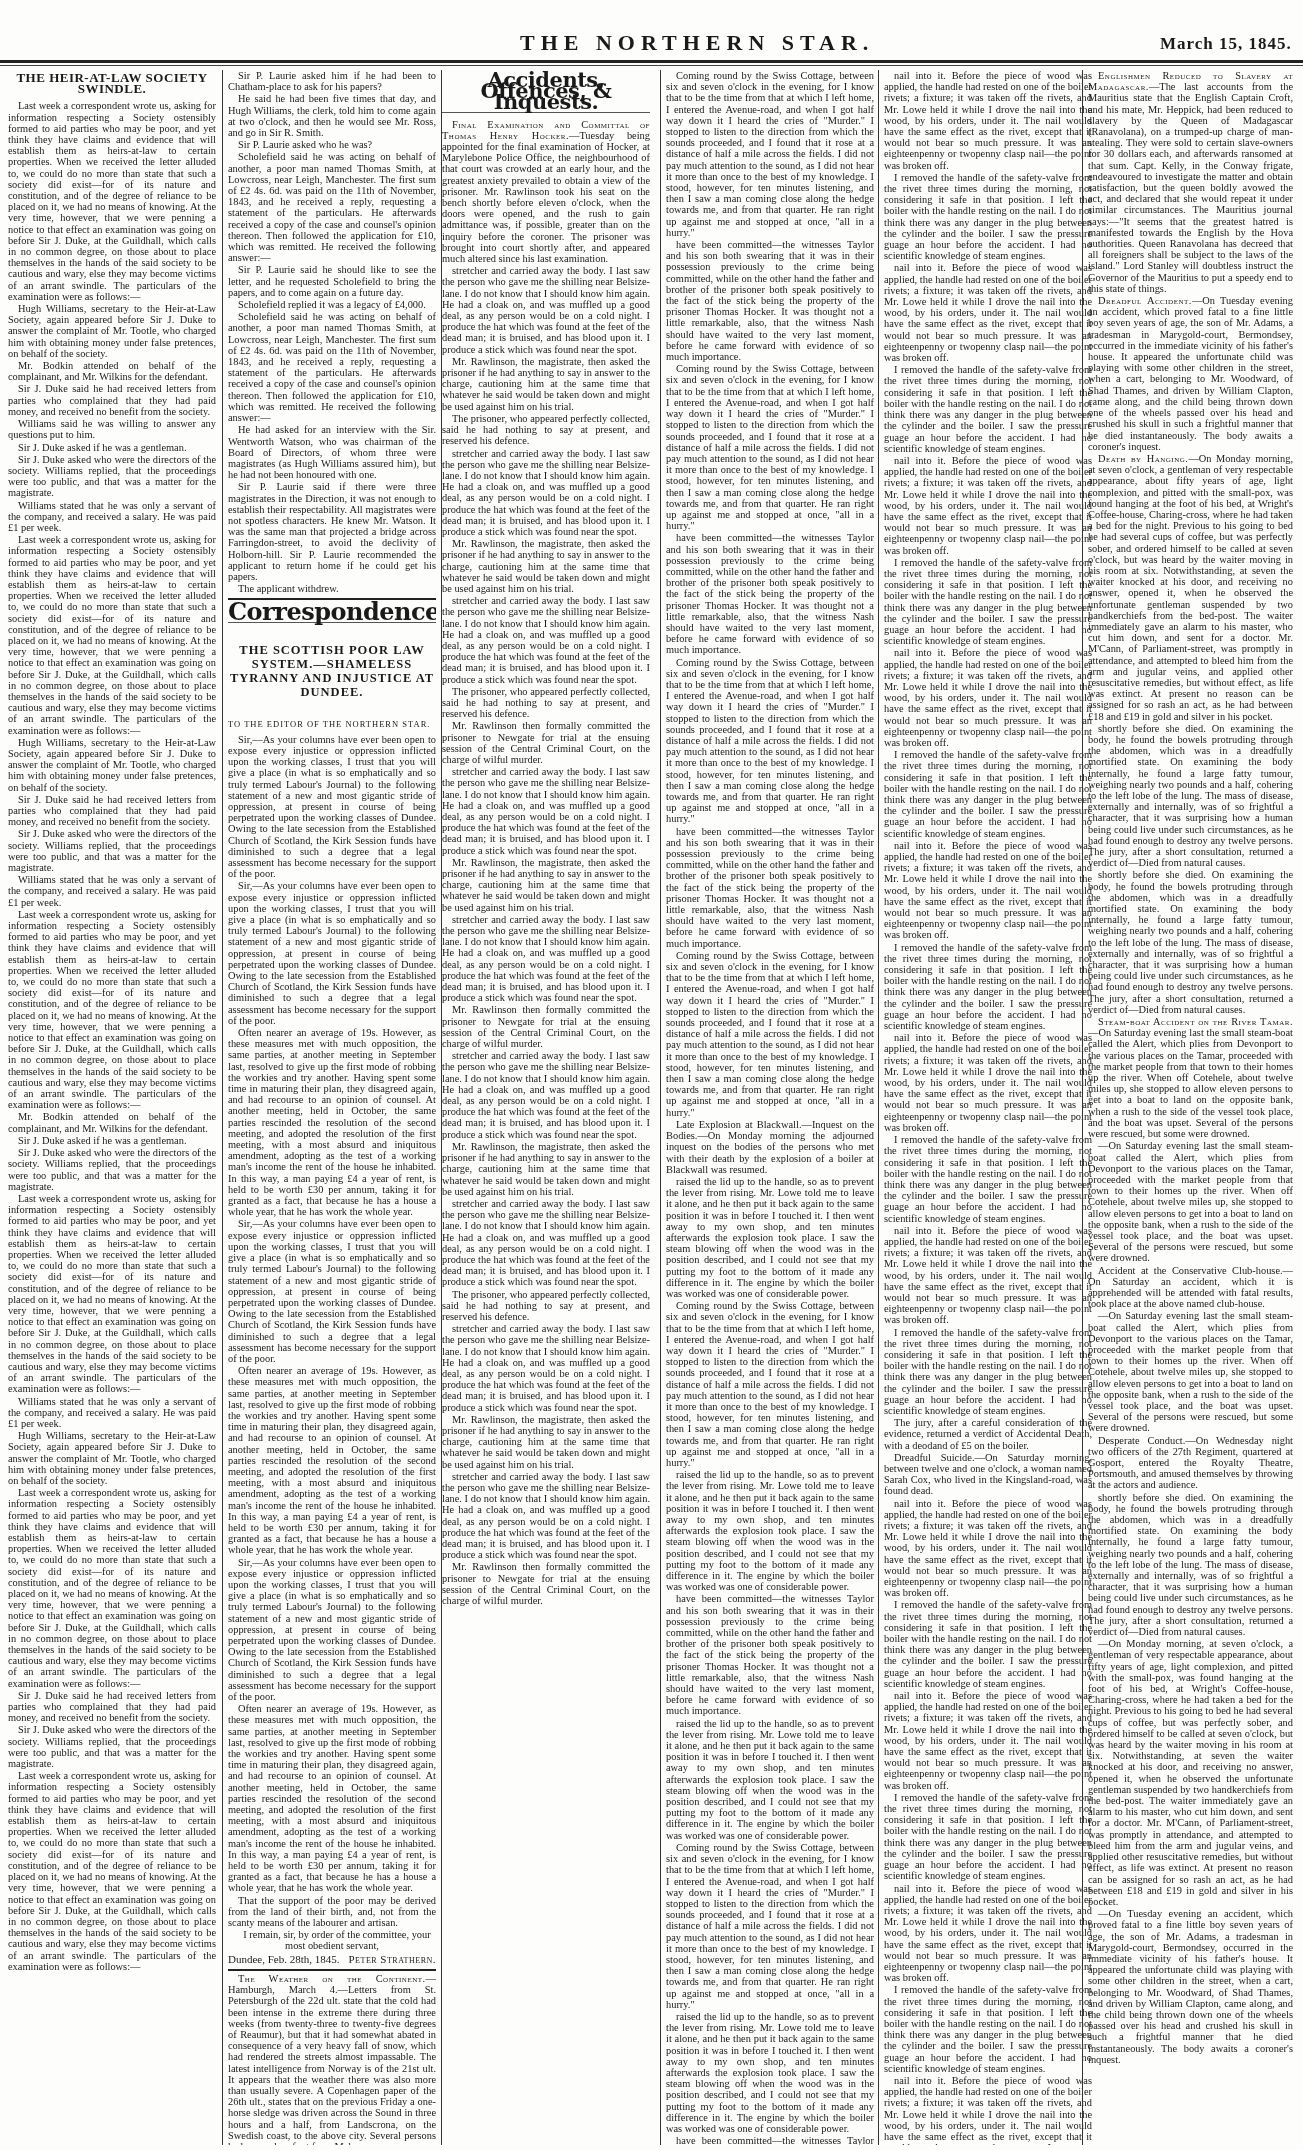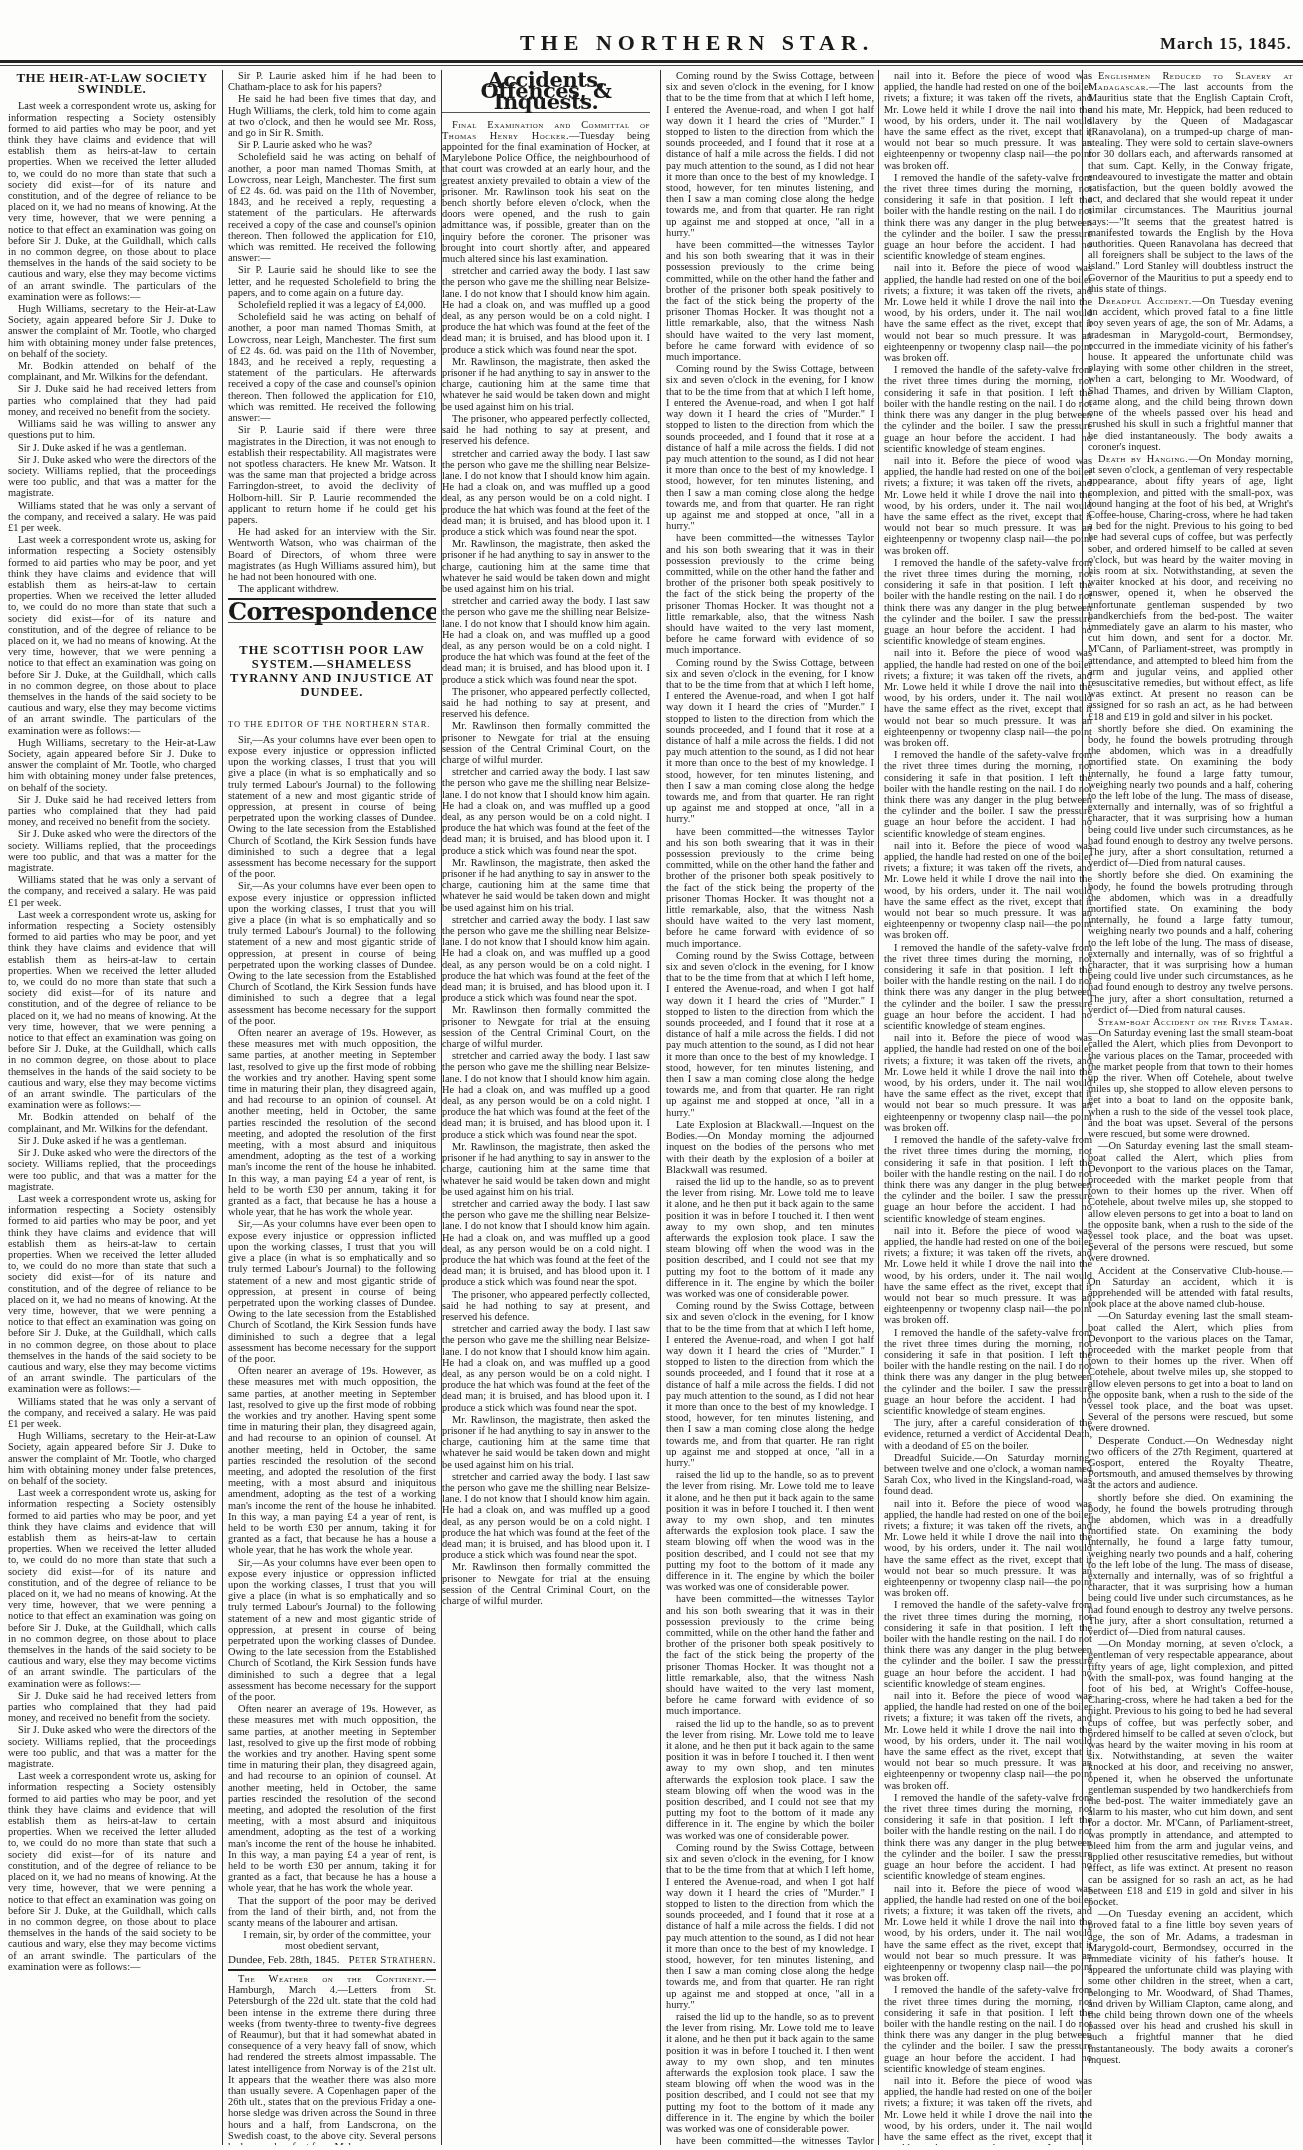"Sir P. Laurie said if" p { order: before "He had asked for an" -> after "He had asked for an" }
